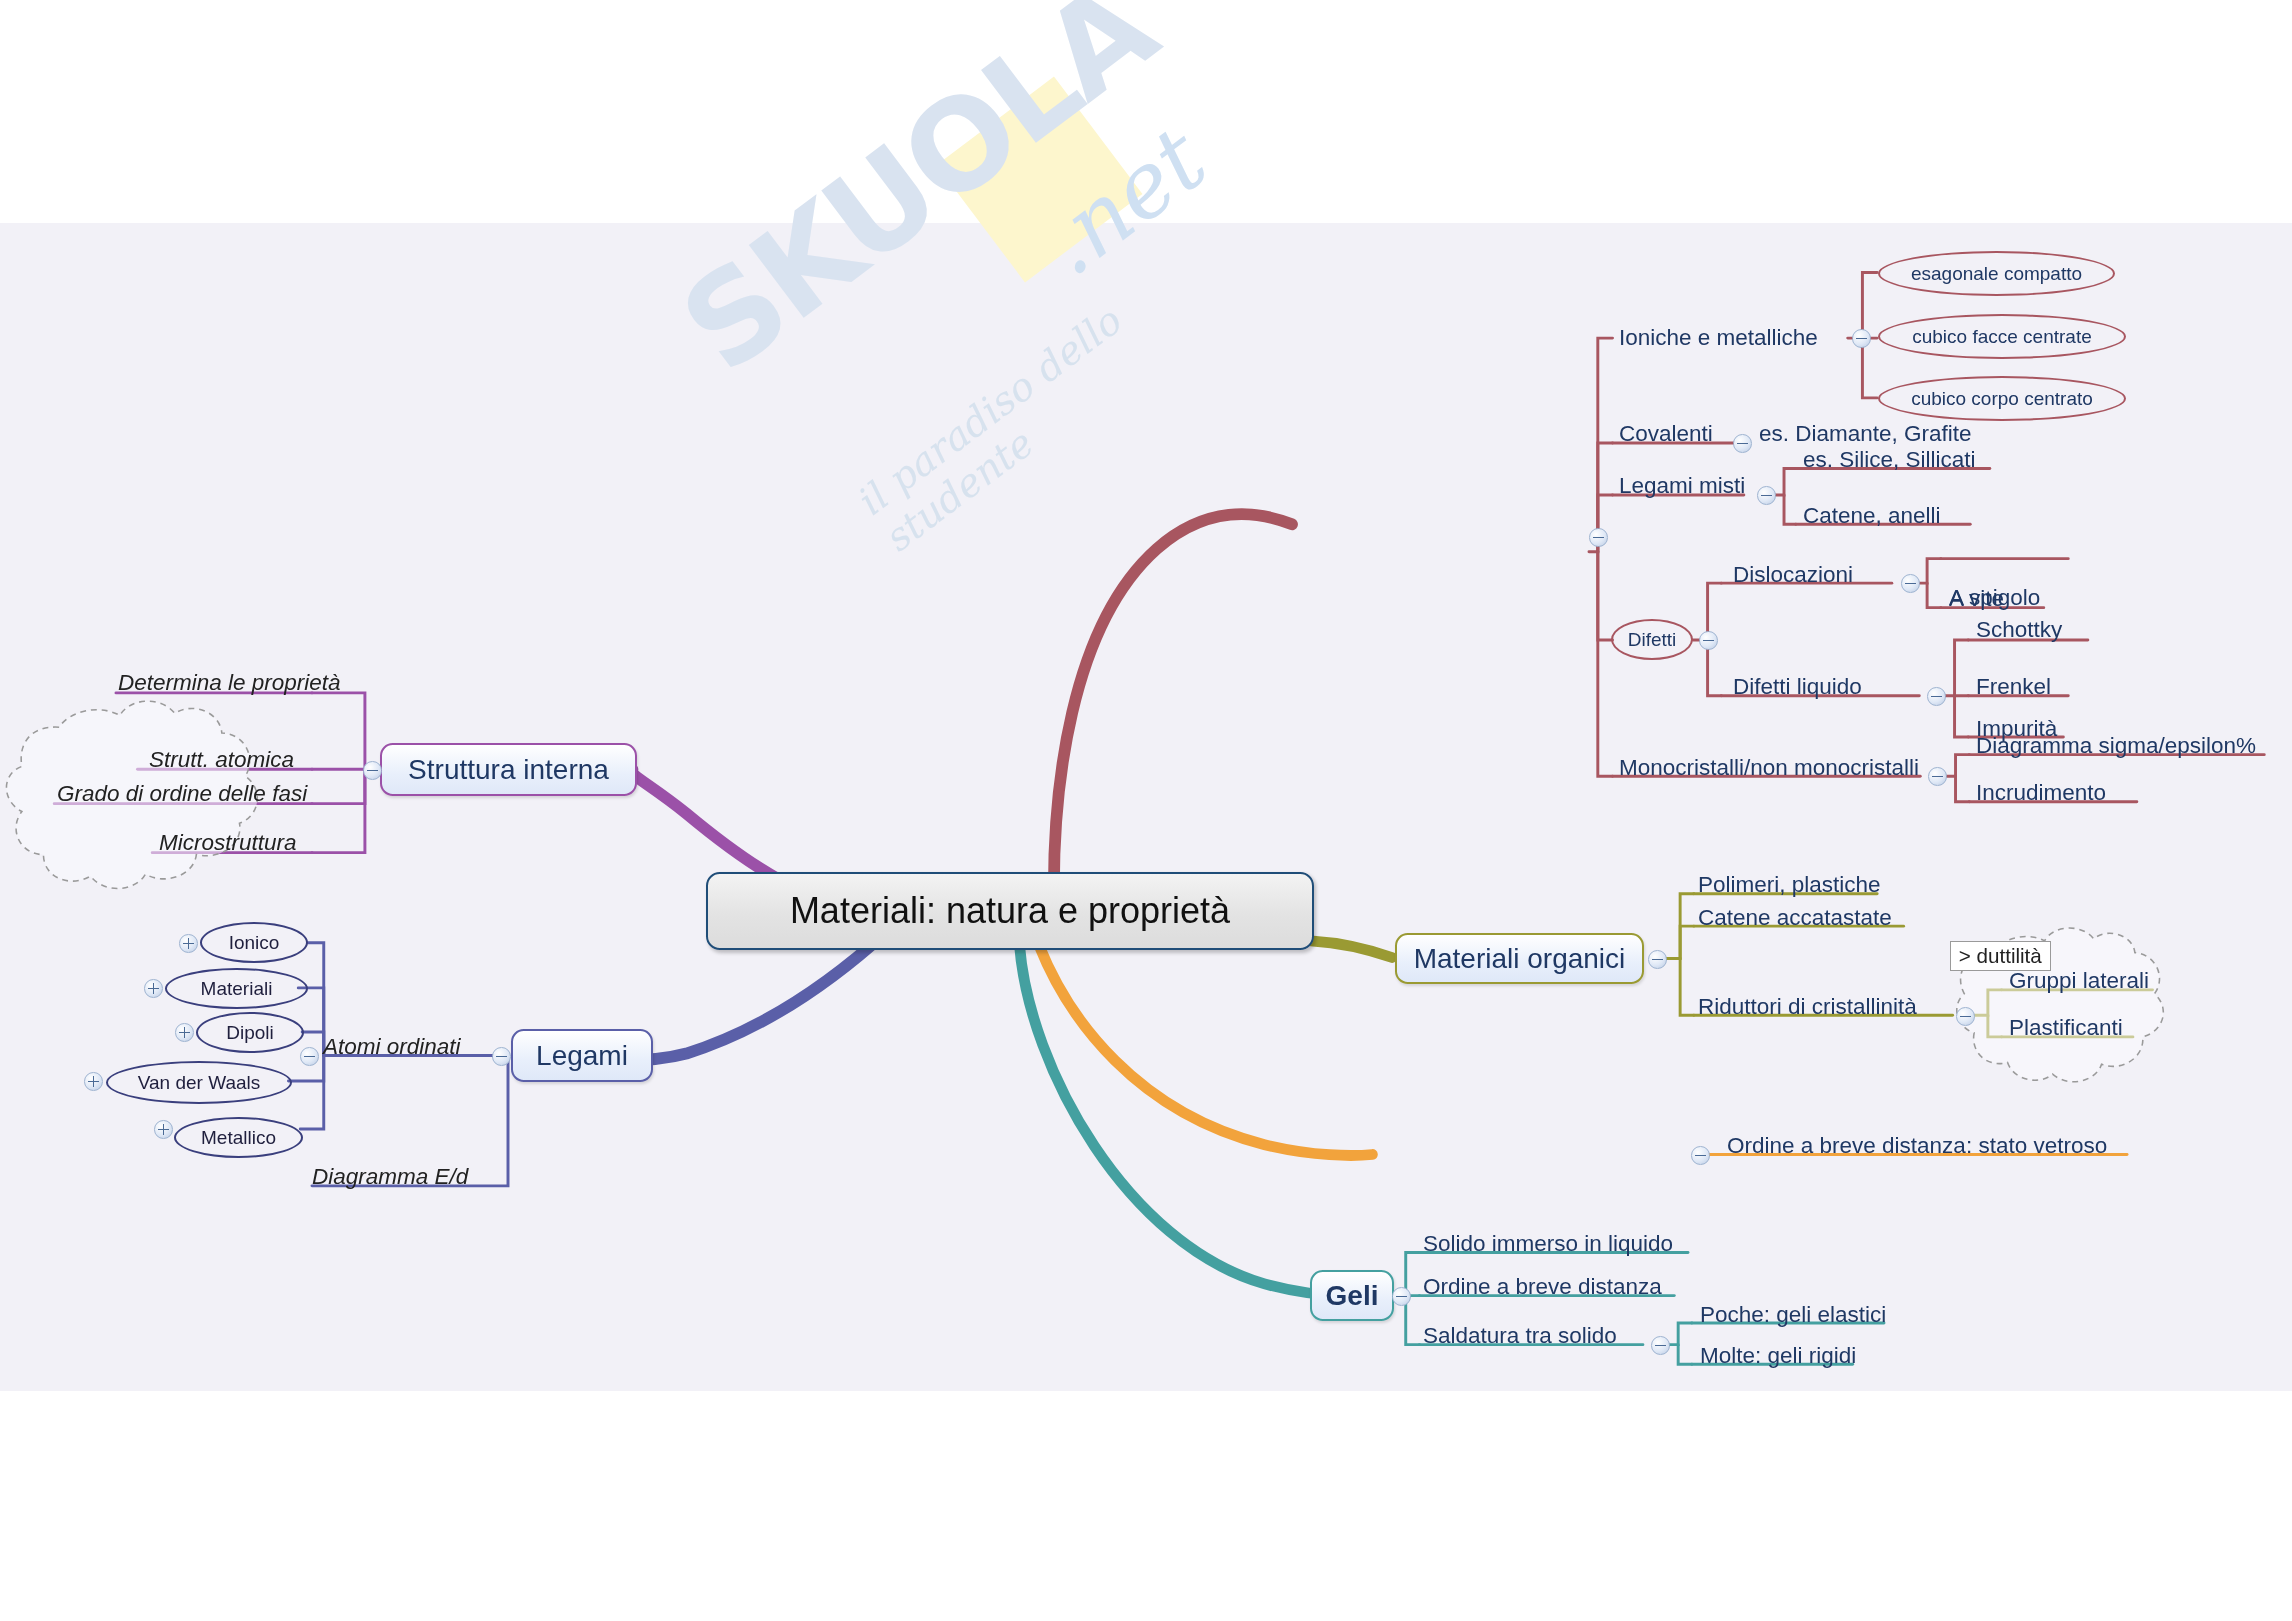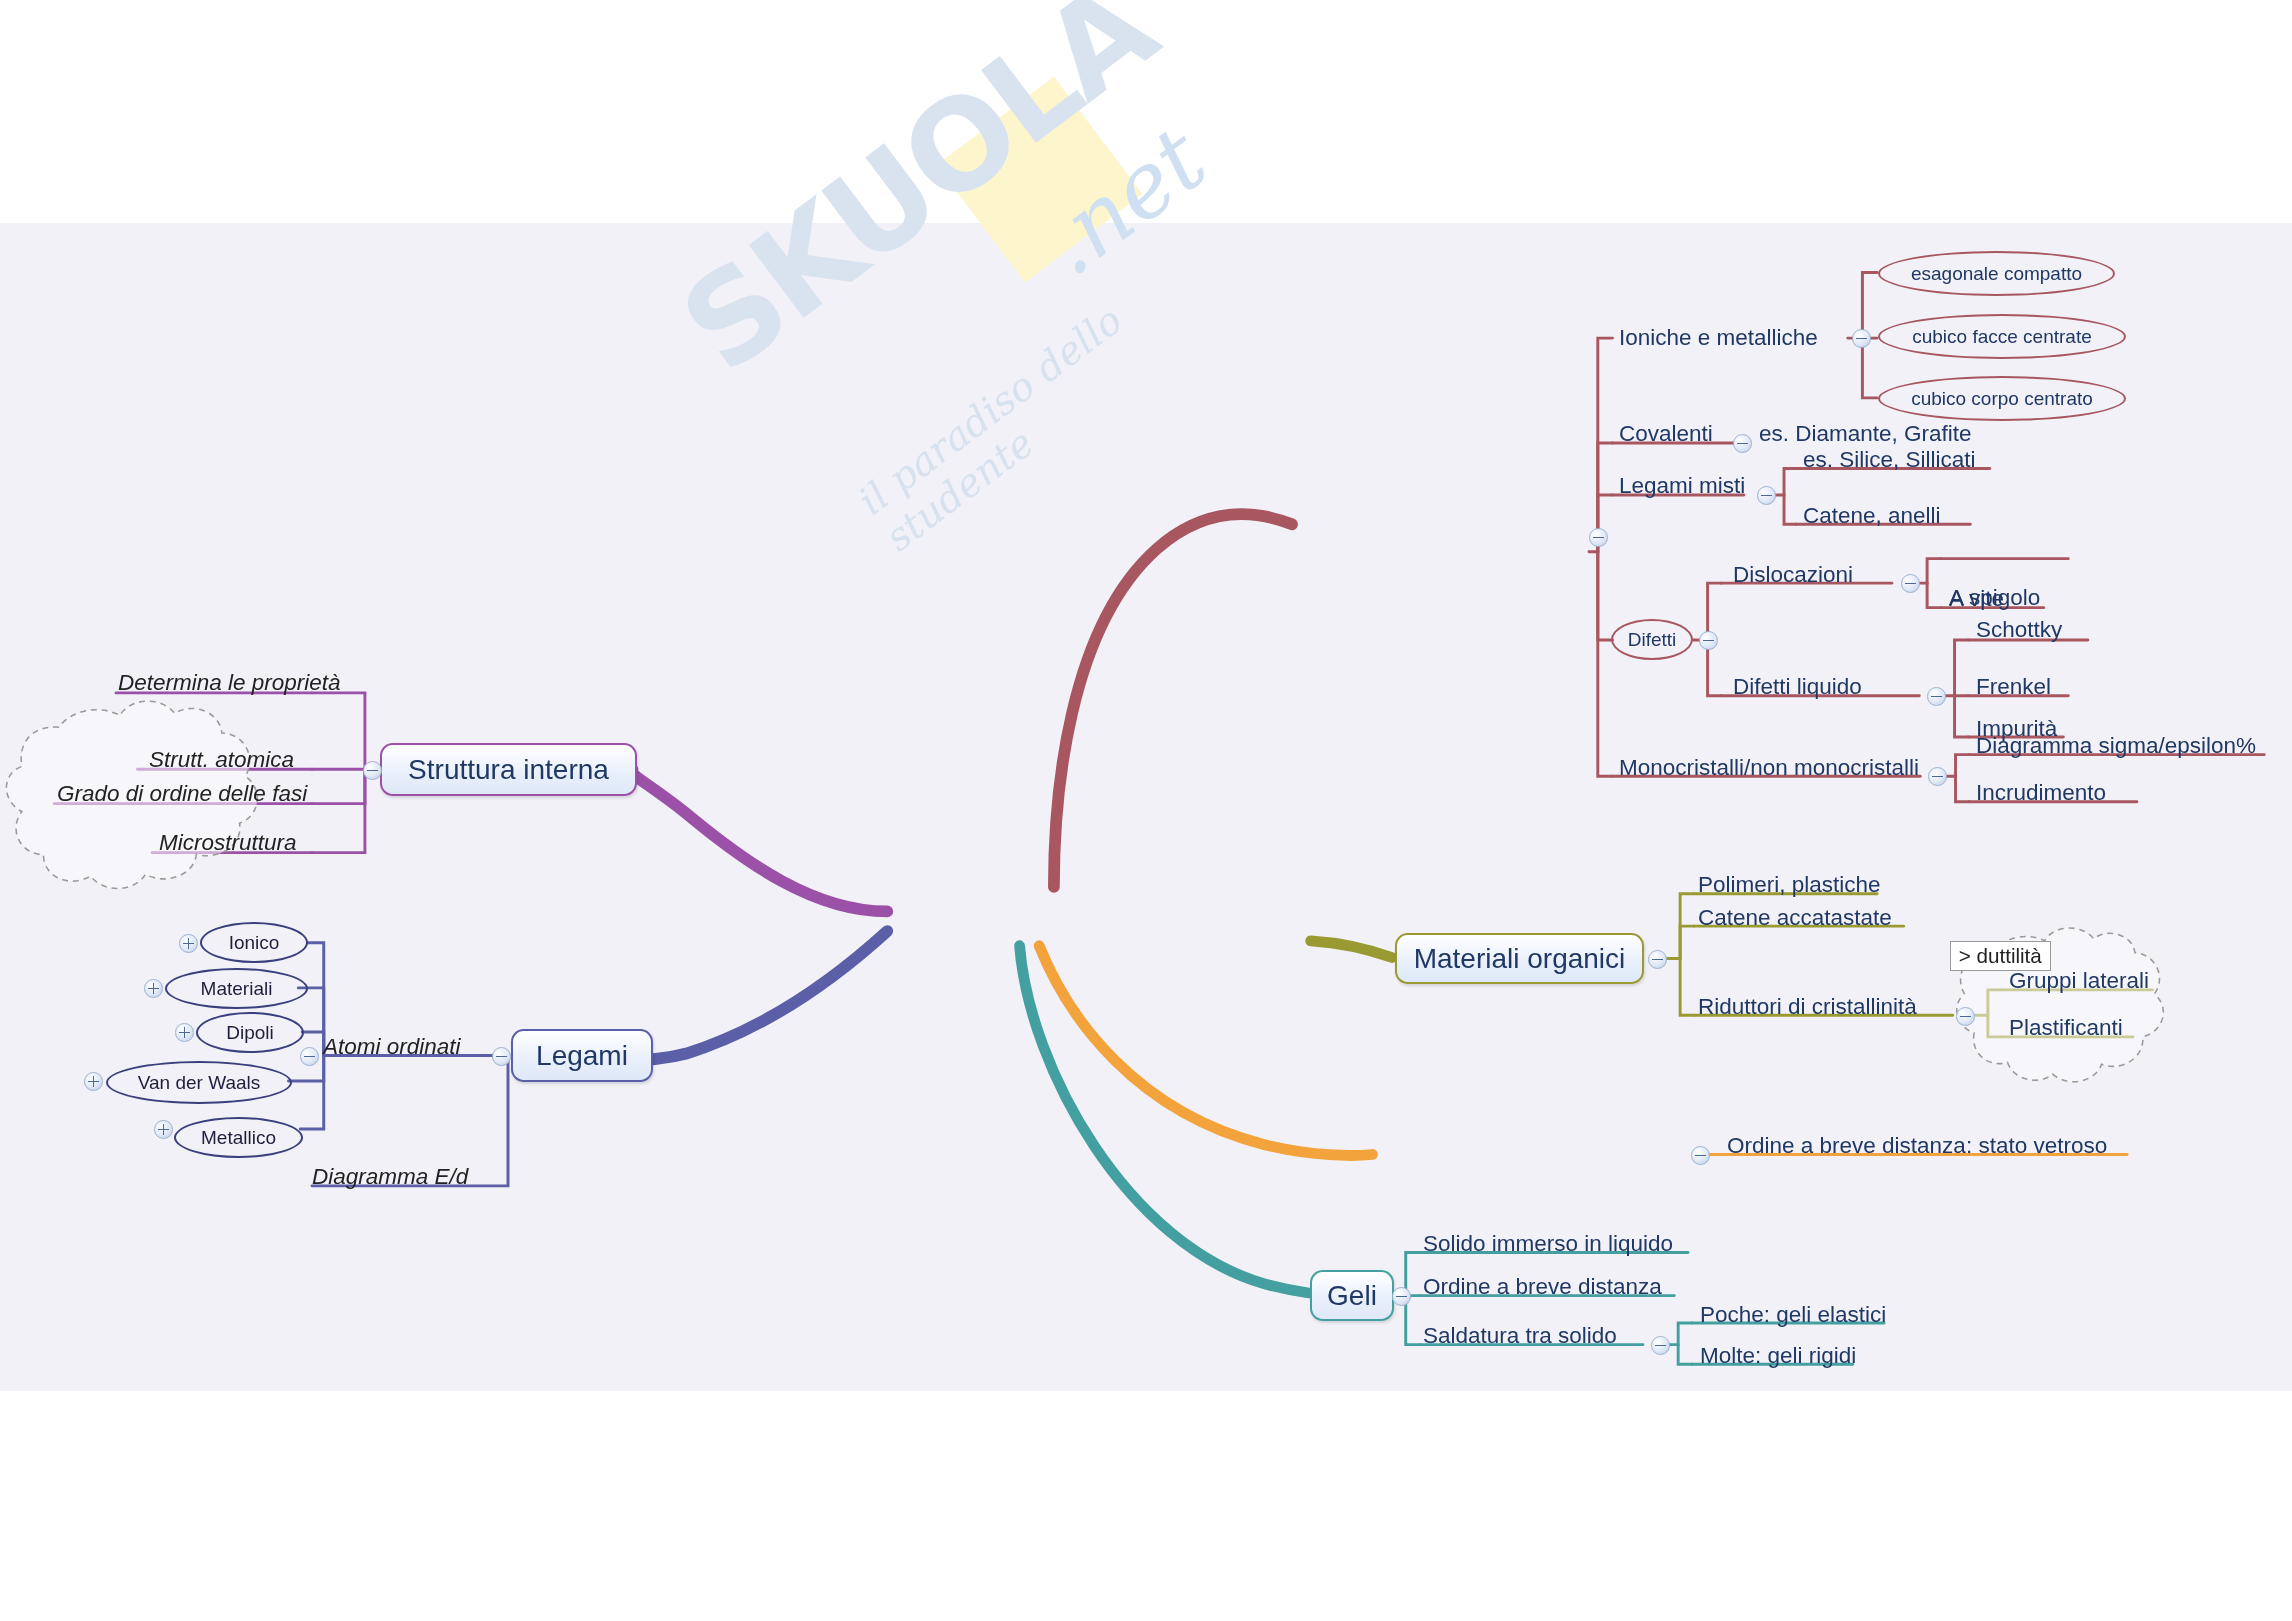"Materiali: natura e proprietà" div.node { html: none -> <div>Materiali: natura e proprietà</div> }
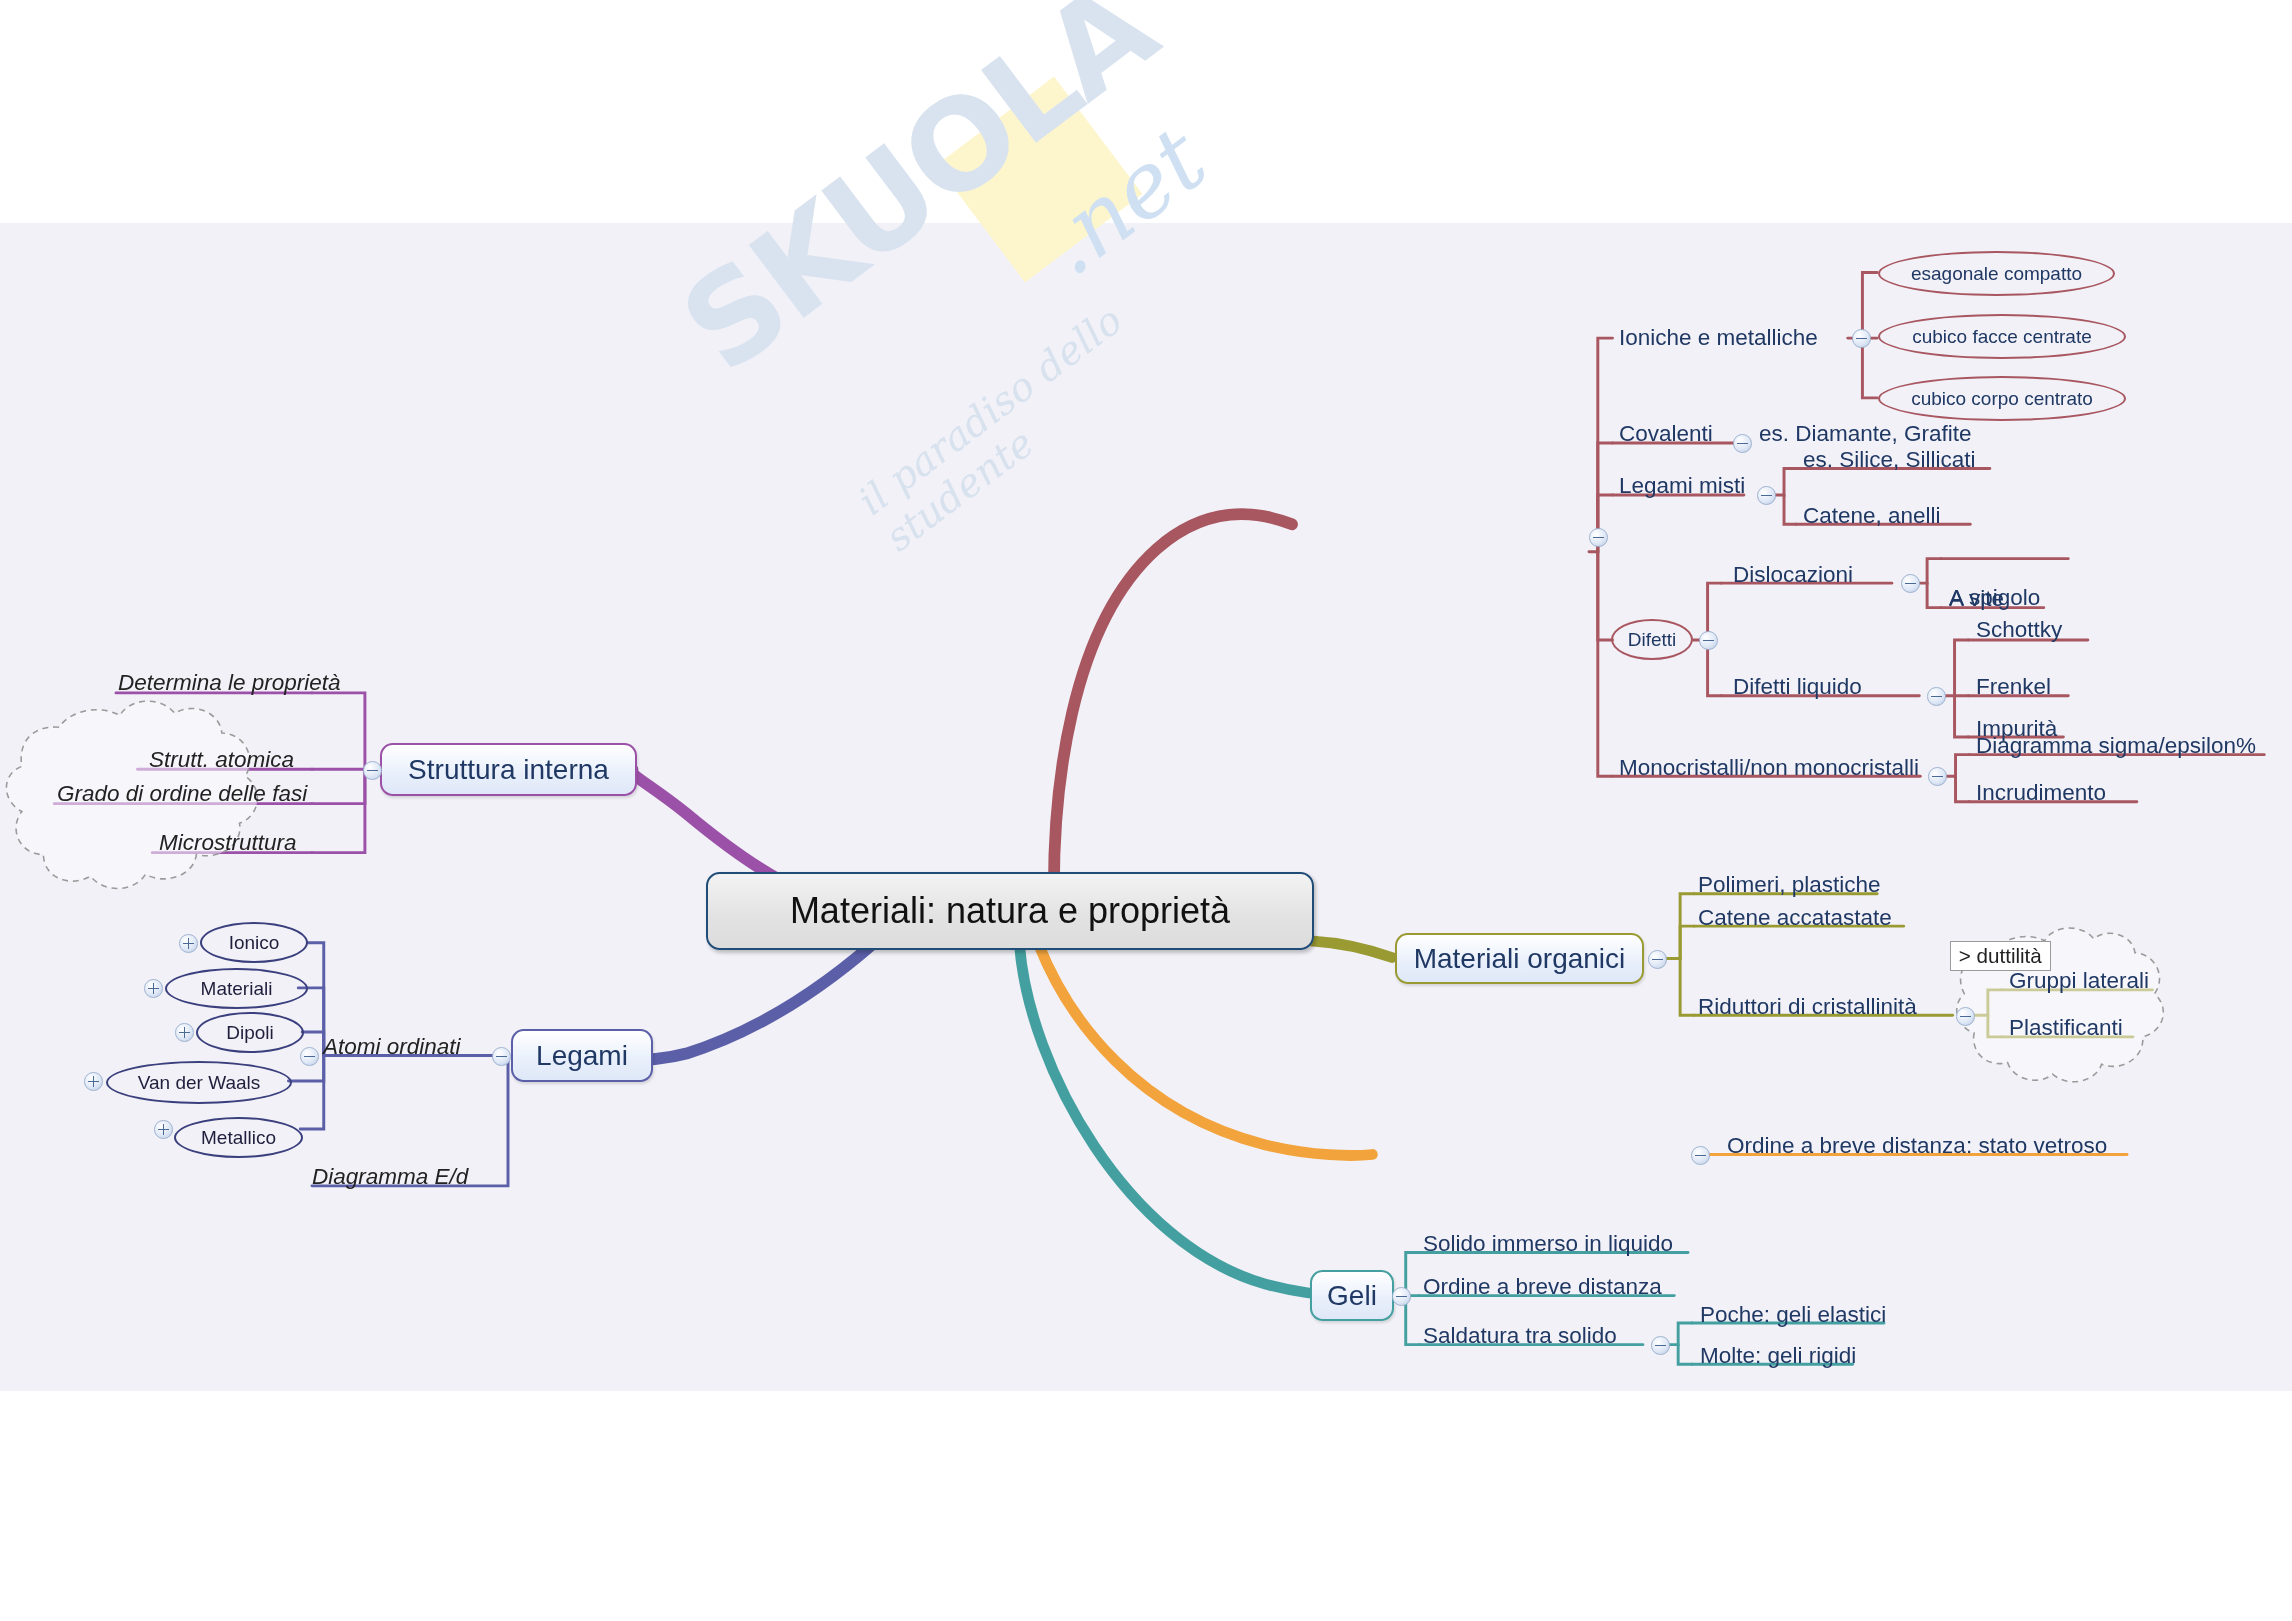"Geli" .main.b-teal { font-weight: none -> bold }
